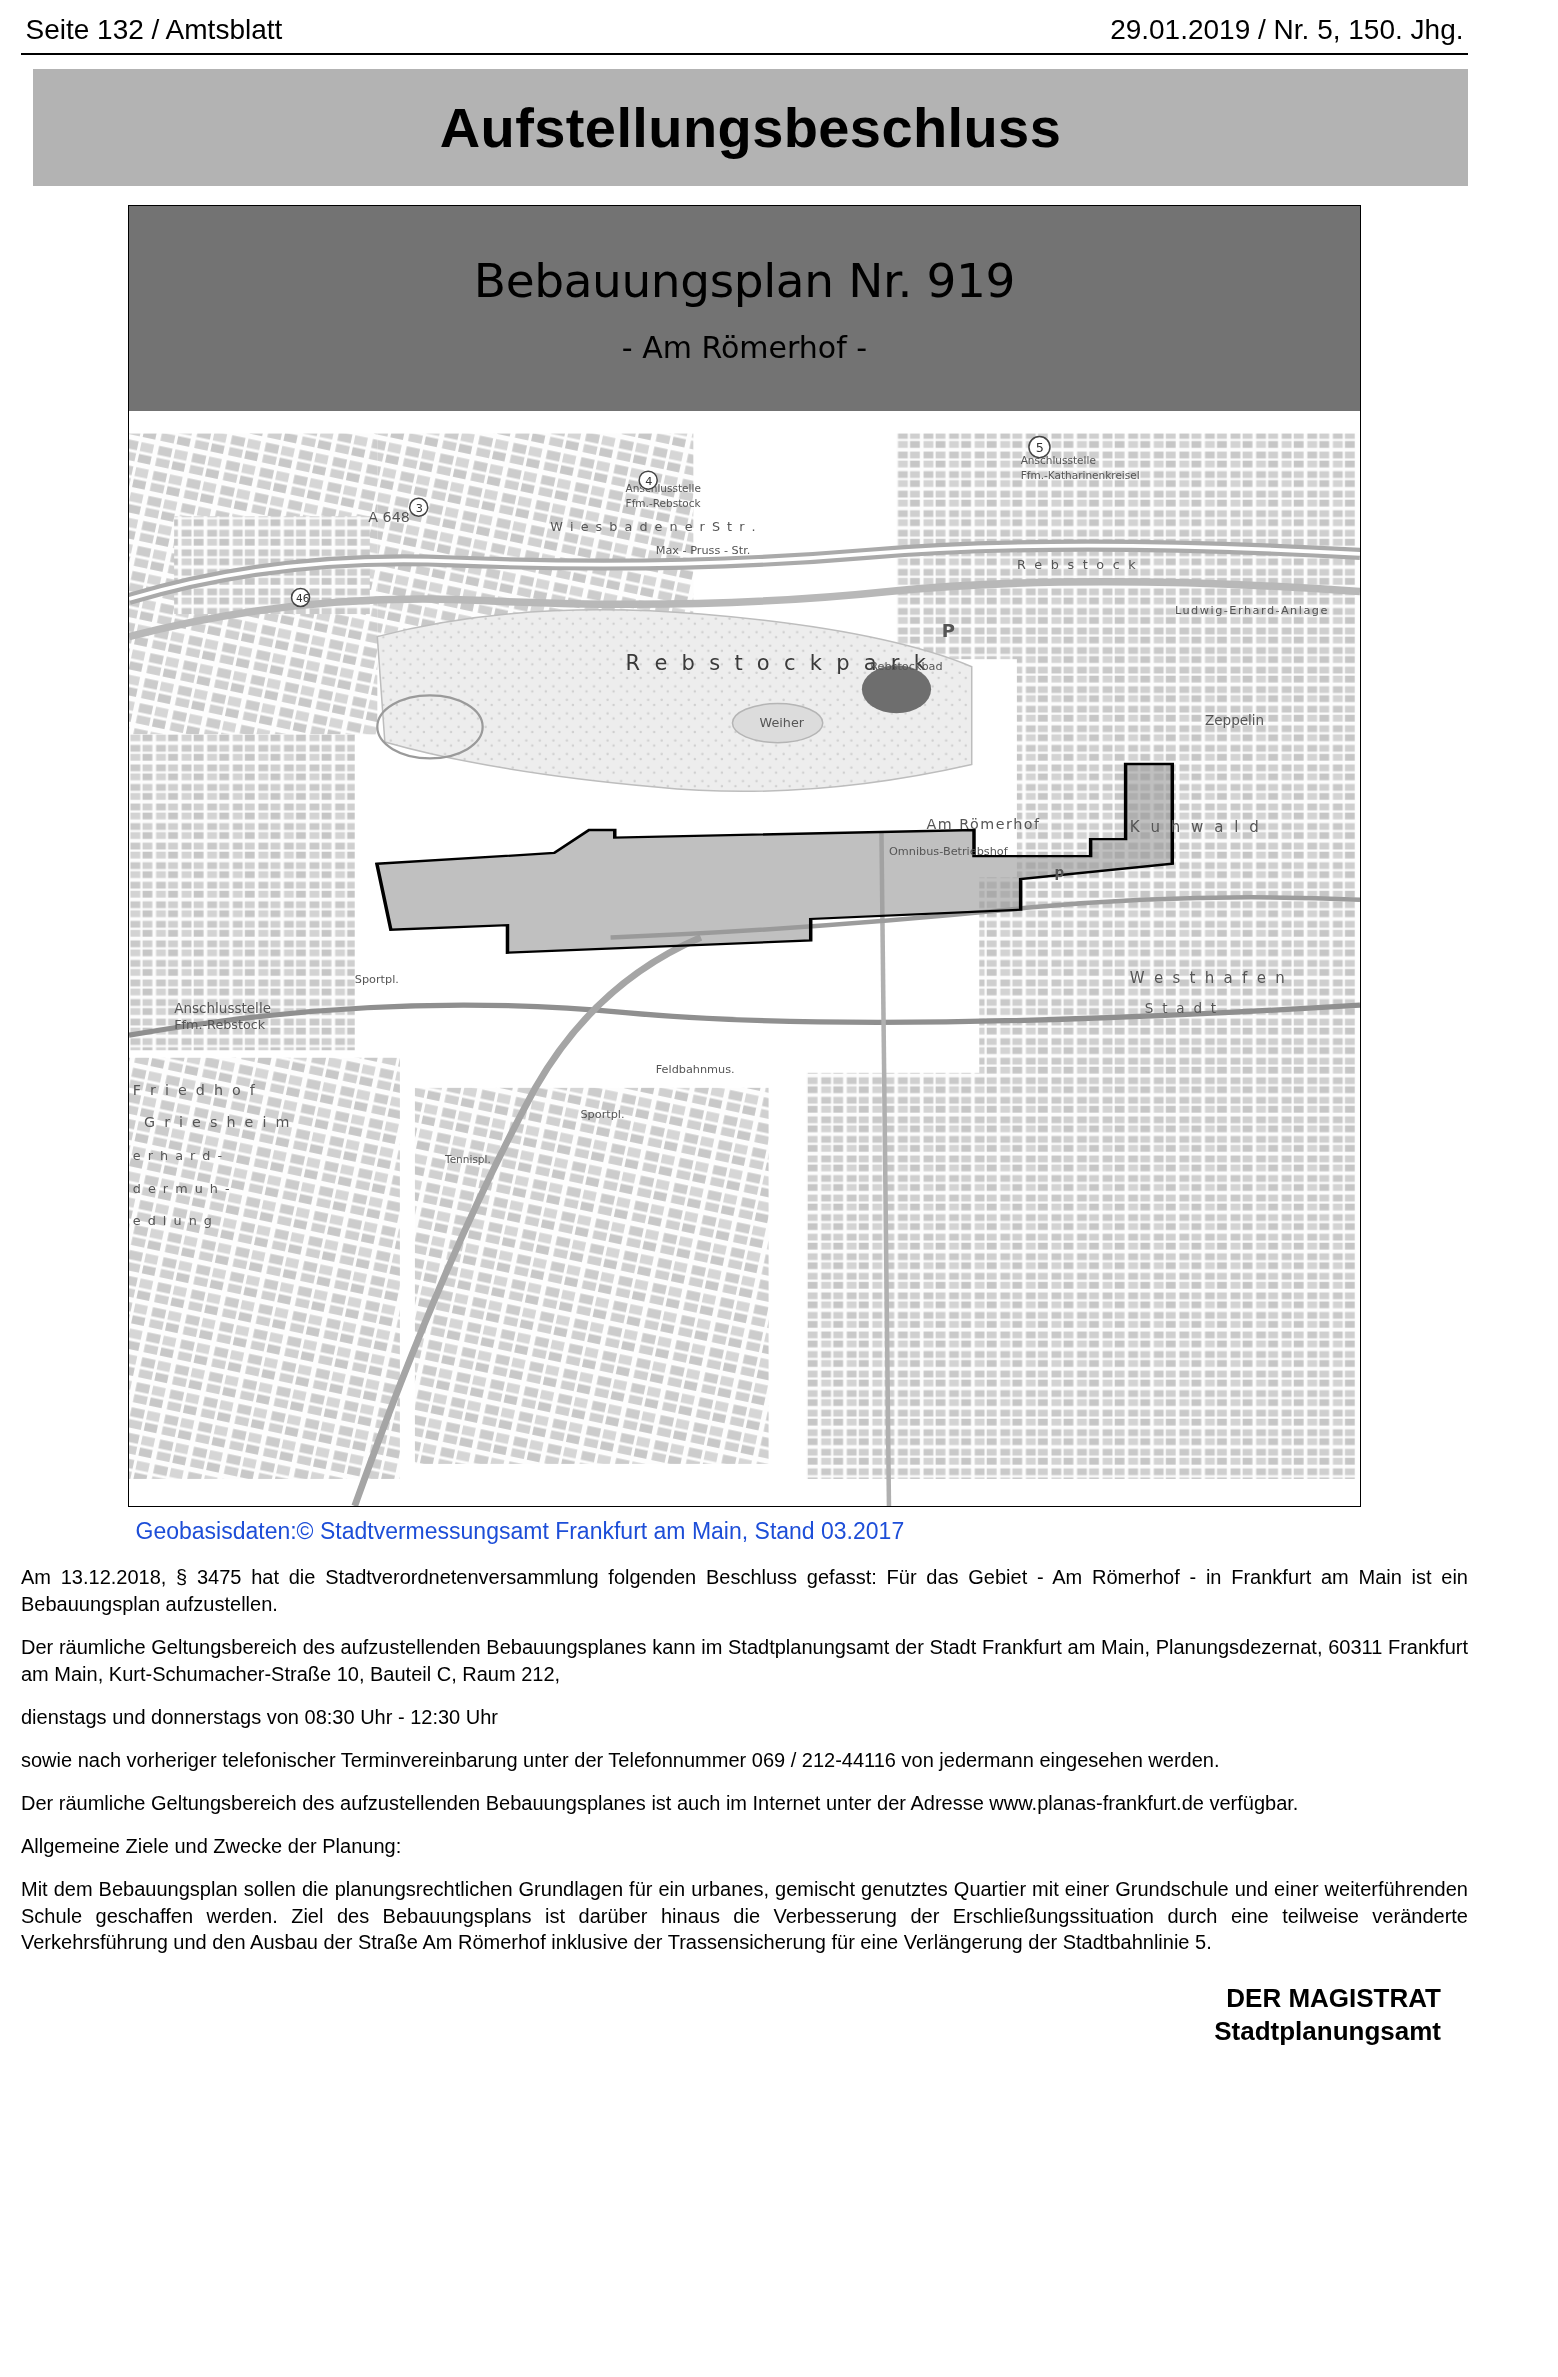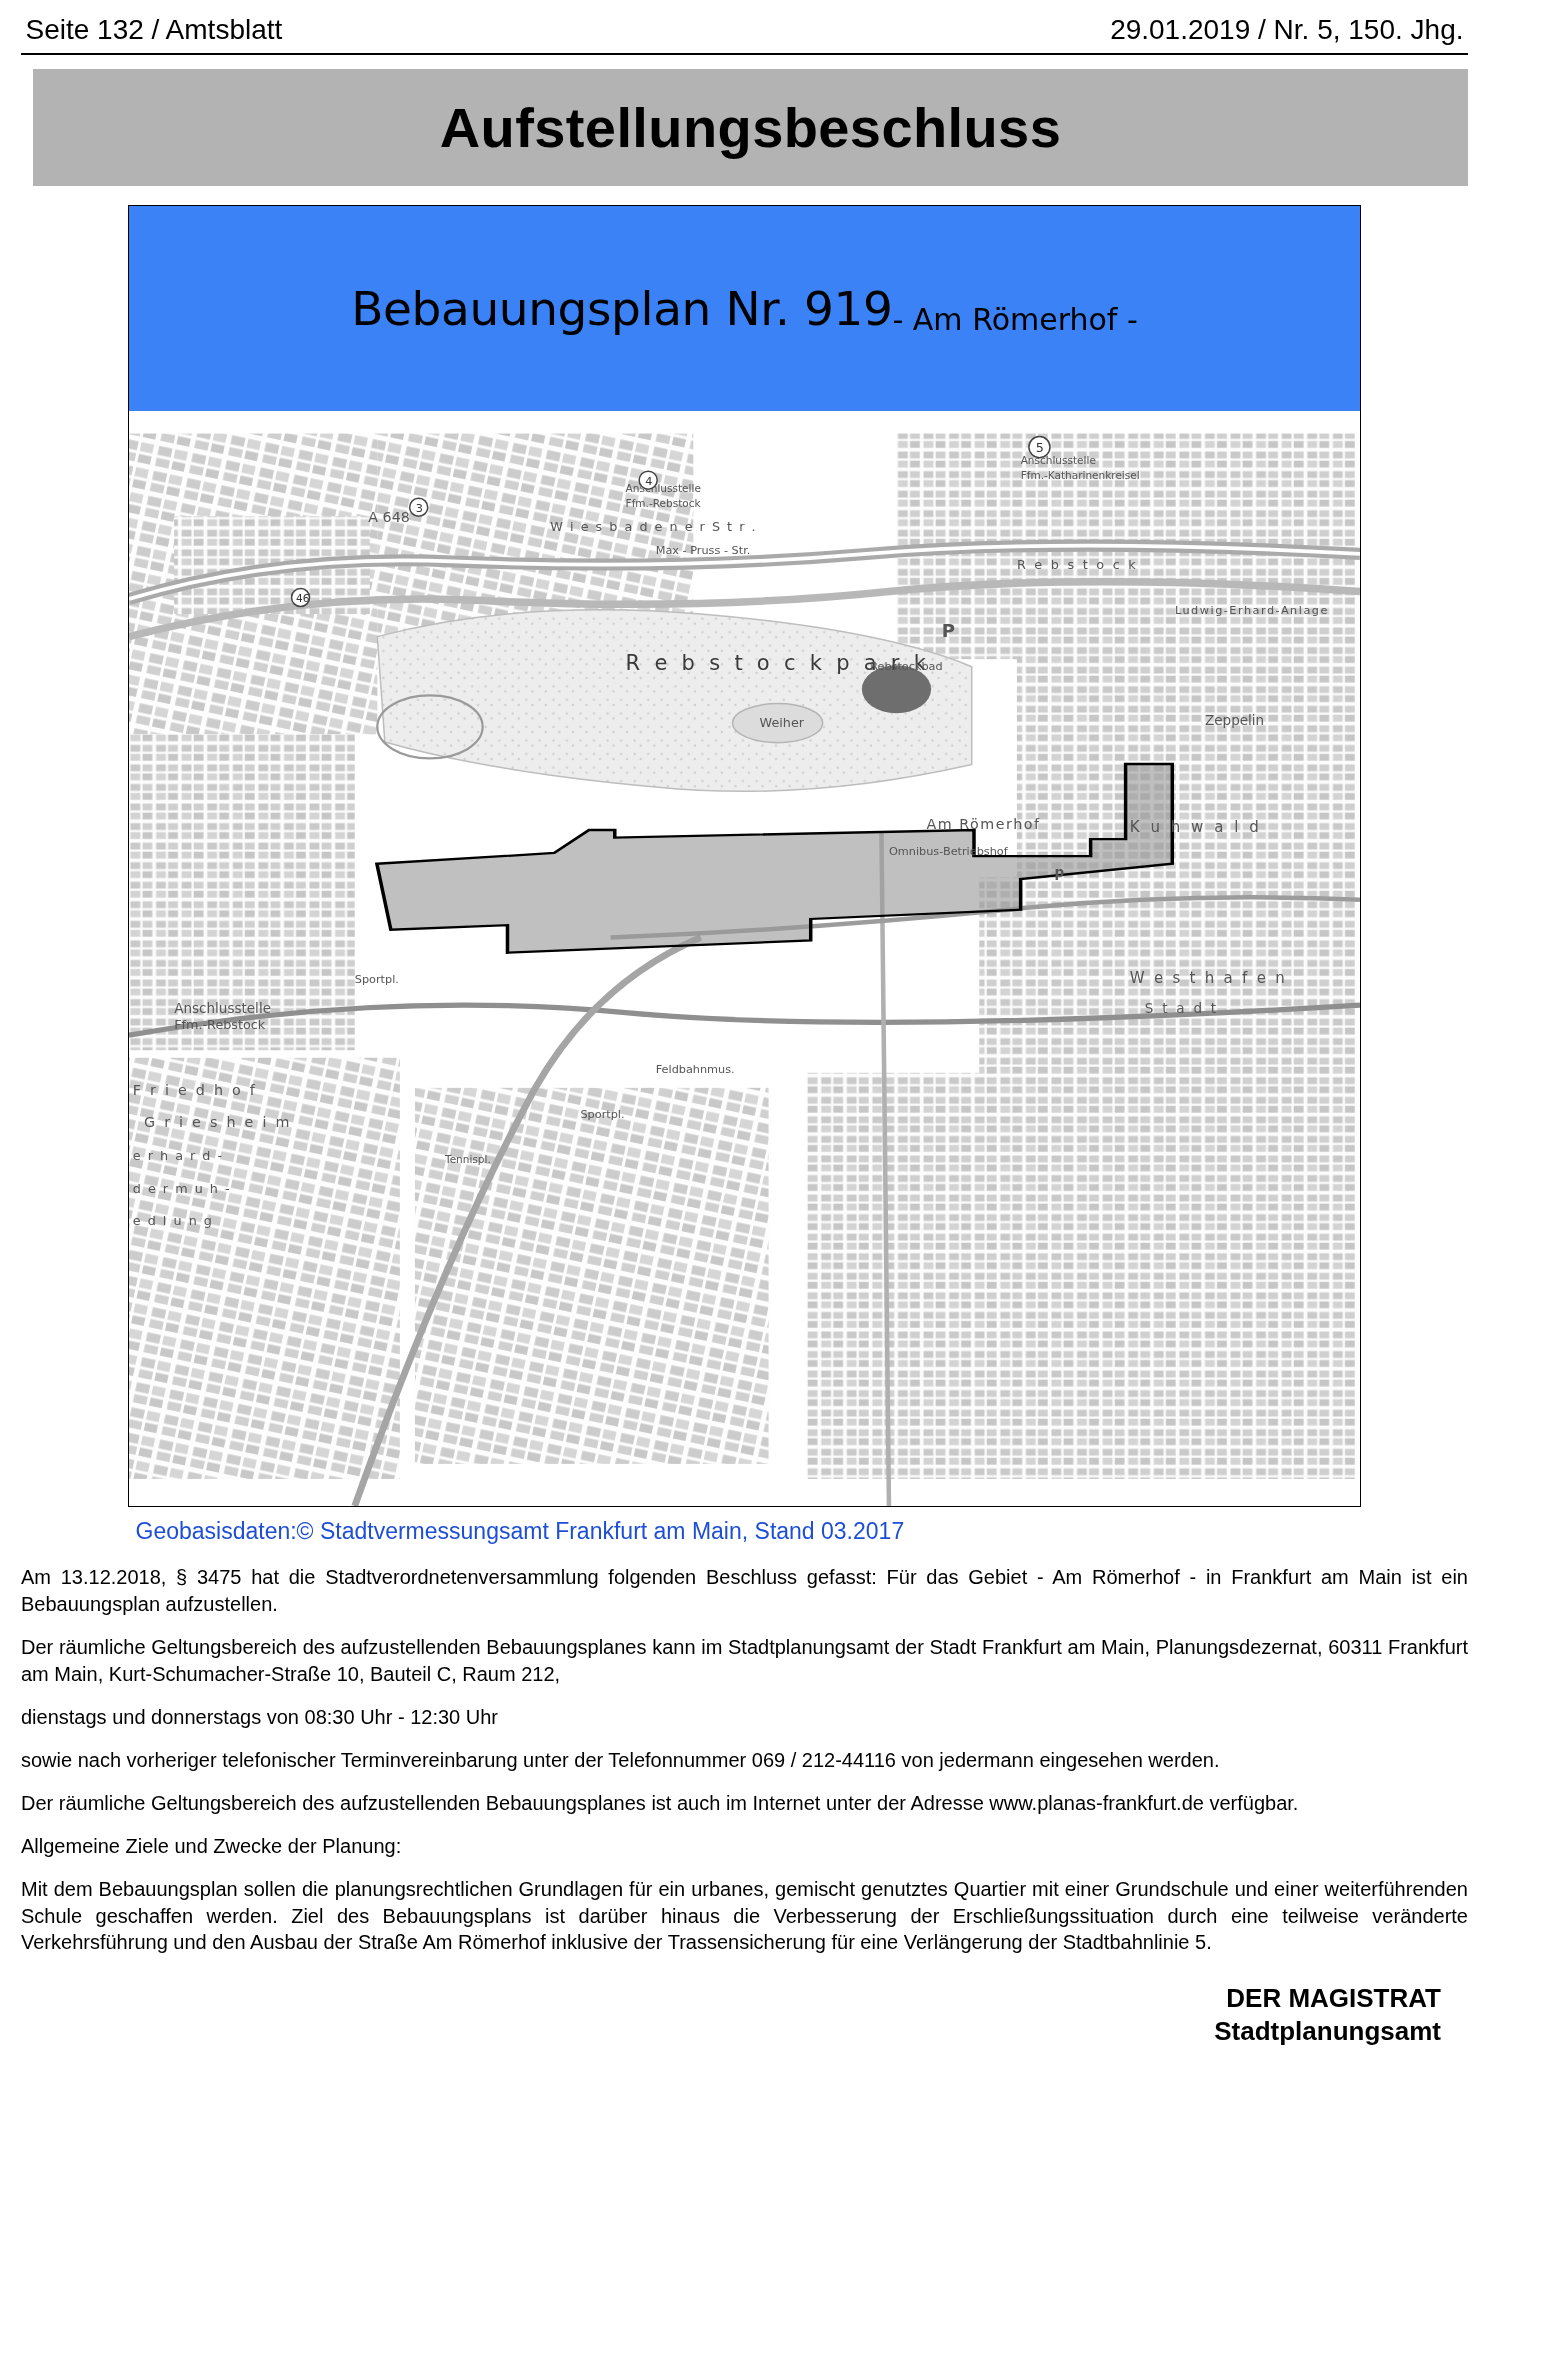"Bebauungsplan Nr. 919" .maptitlebox { background: #3b82f6 -> #737373; flex-direction: row -> column }
